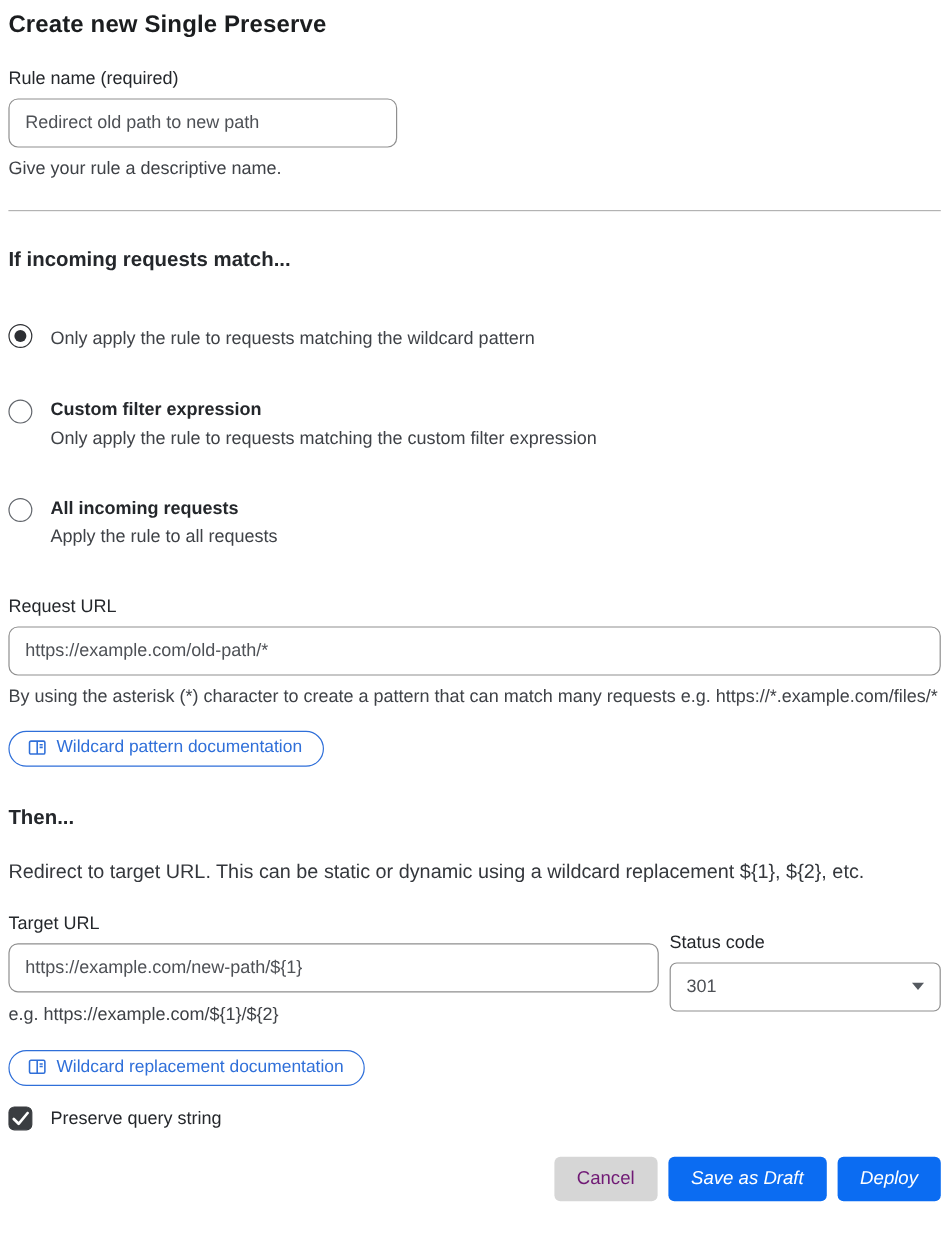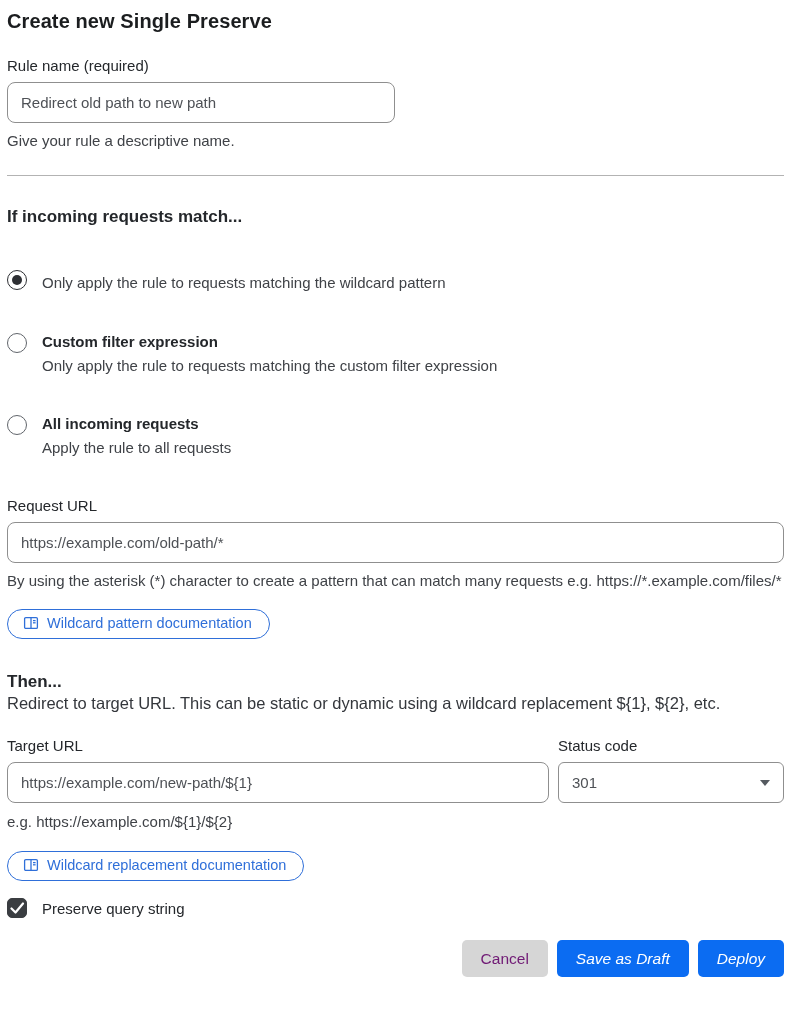"Redirect old path to new" .rule-name-input { width: 388px -> 324px }
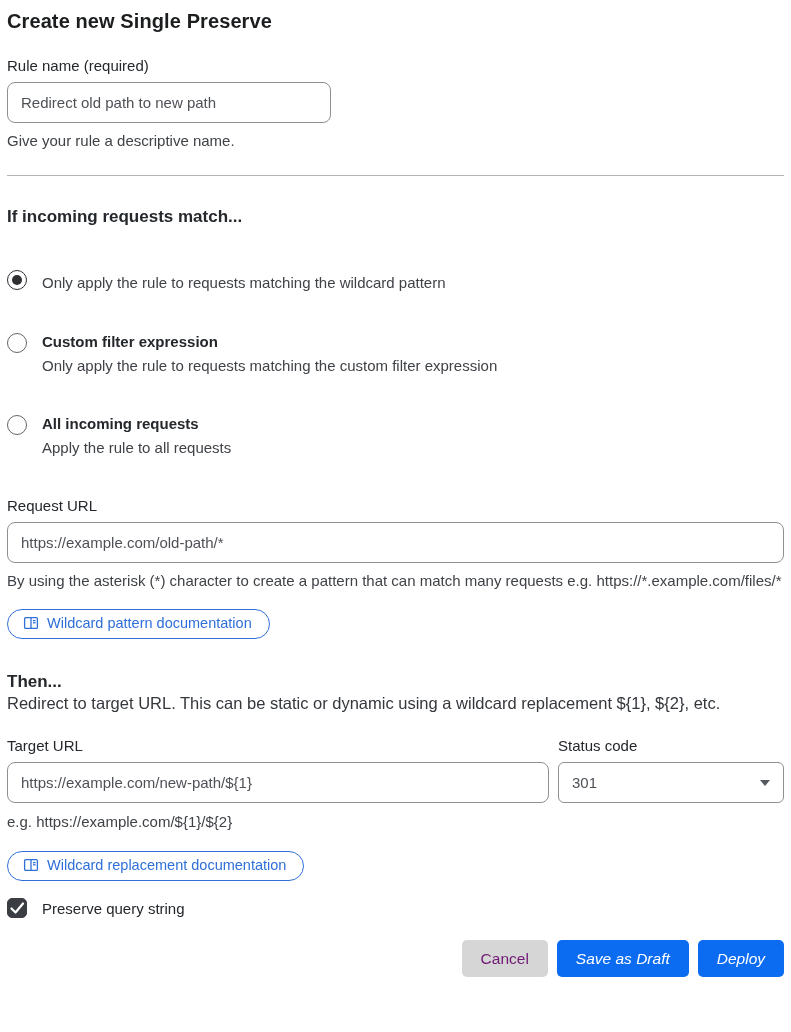"Redirect to target URL. This" .then-intro { margin-top: none -> 24px }
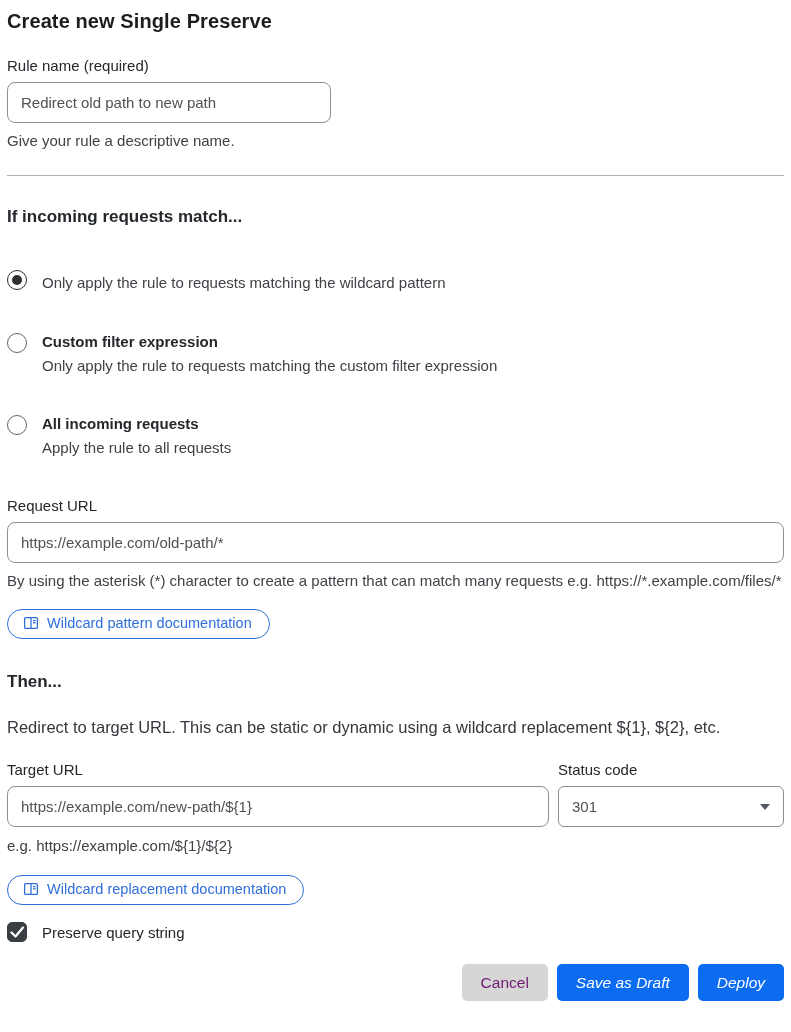"Target URL" .target-row { align-items: none -> center }
